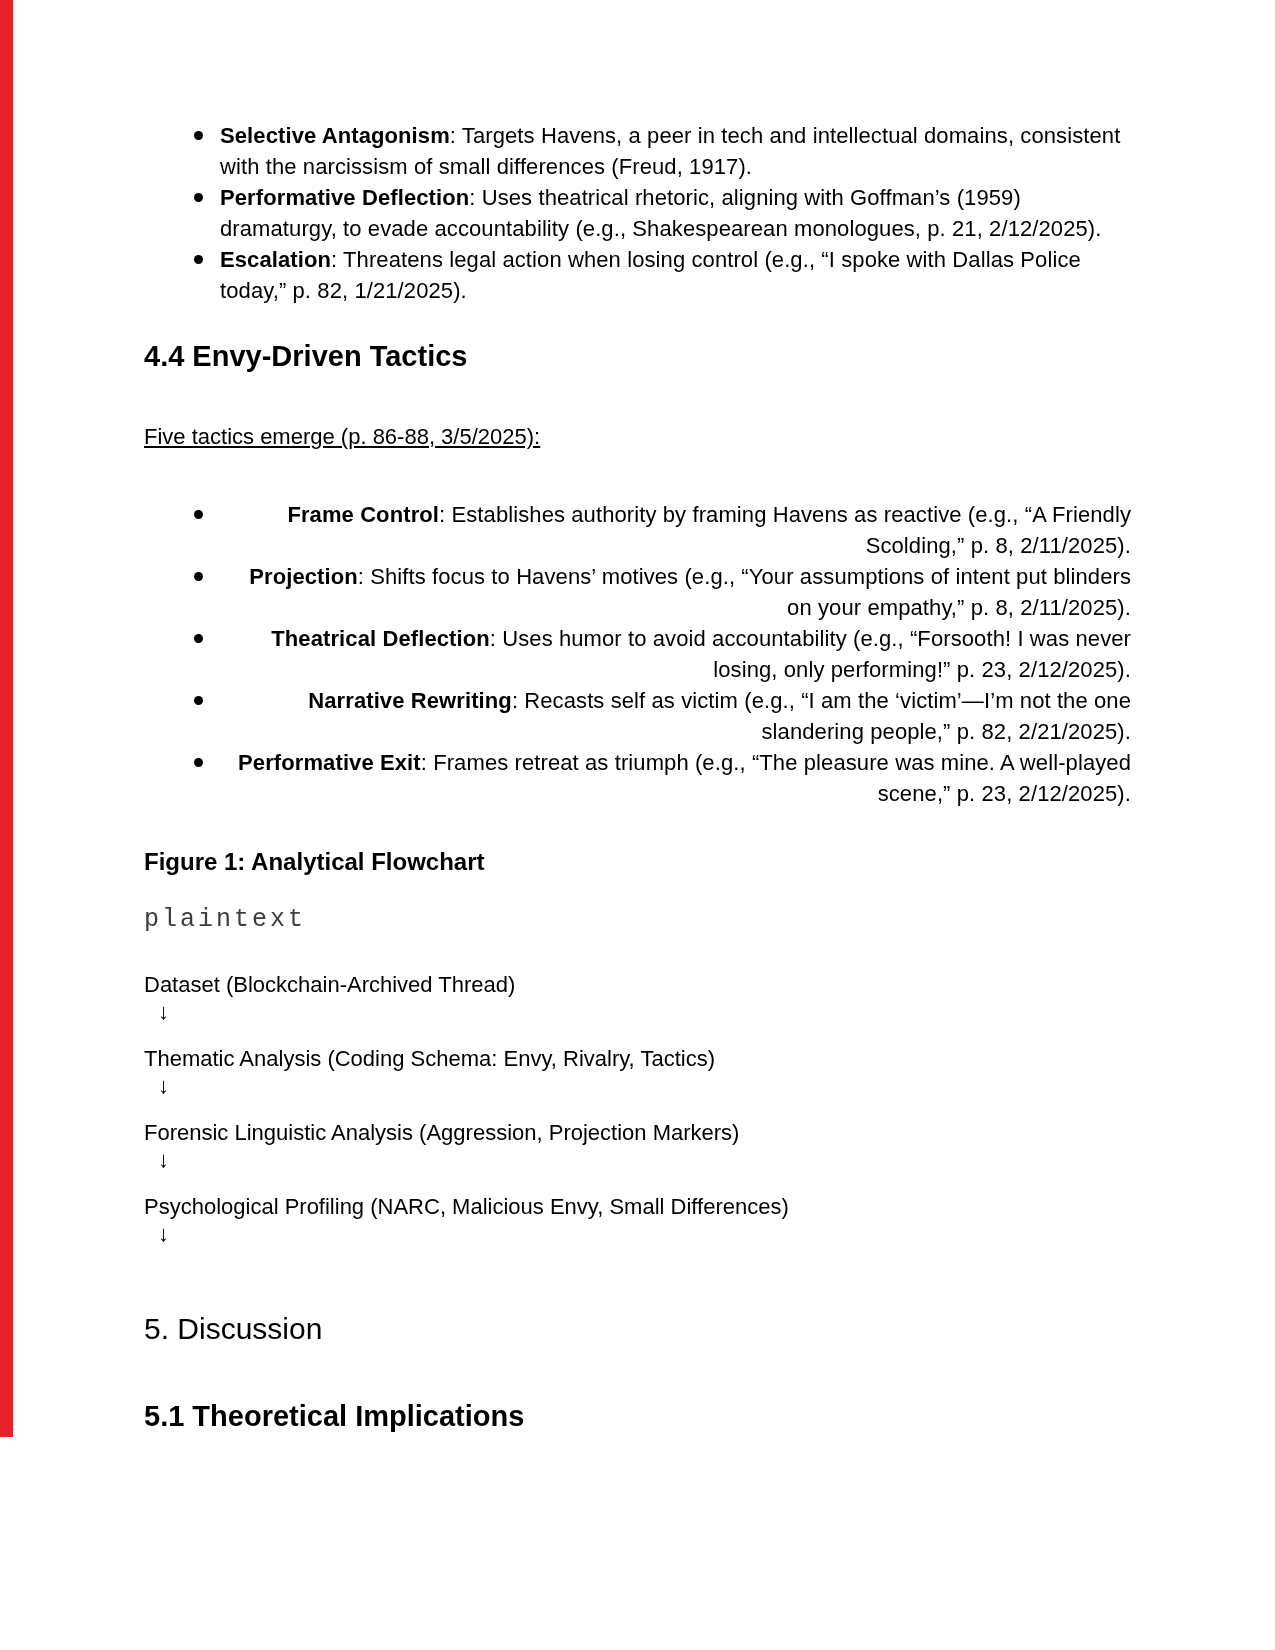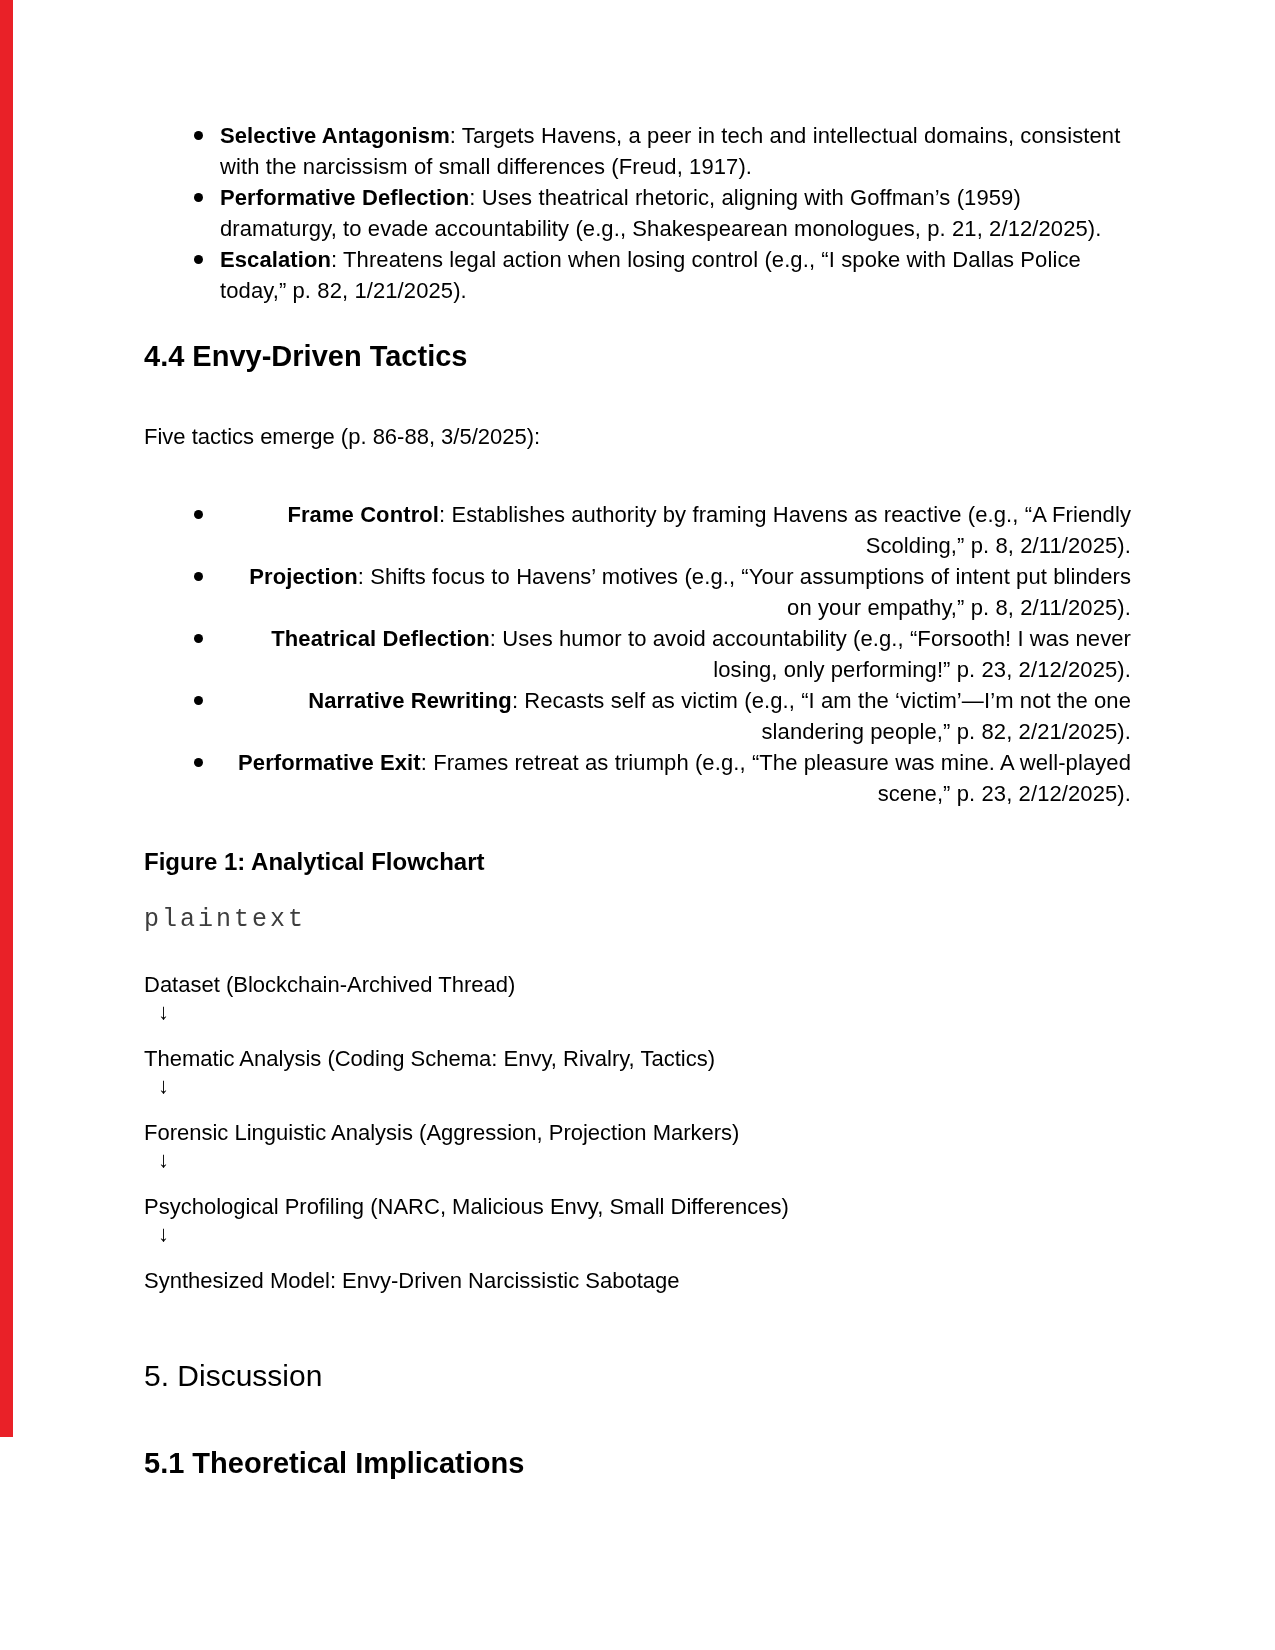"Five tactics emerge (p. 86-88," .para { text-decoration: none -> underline }
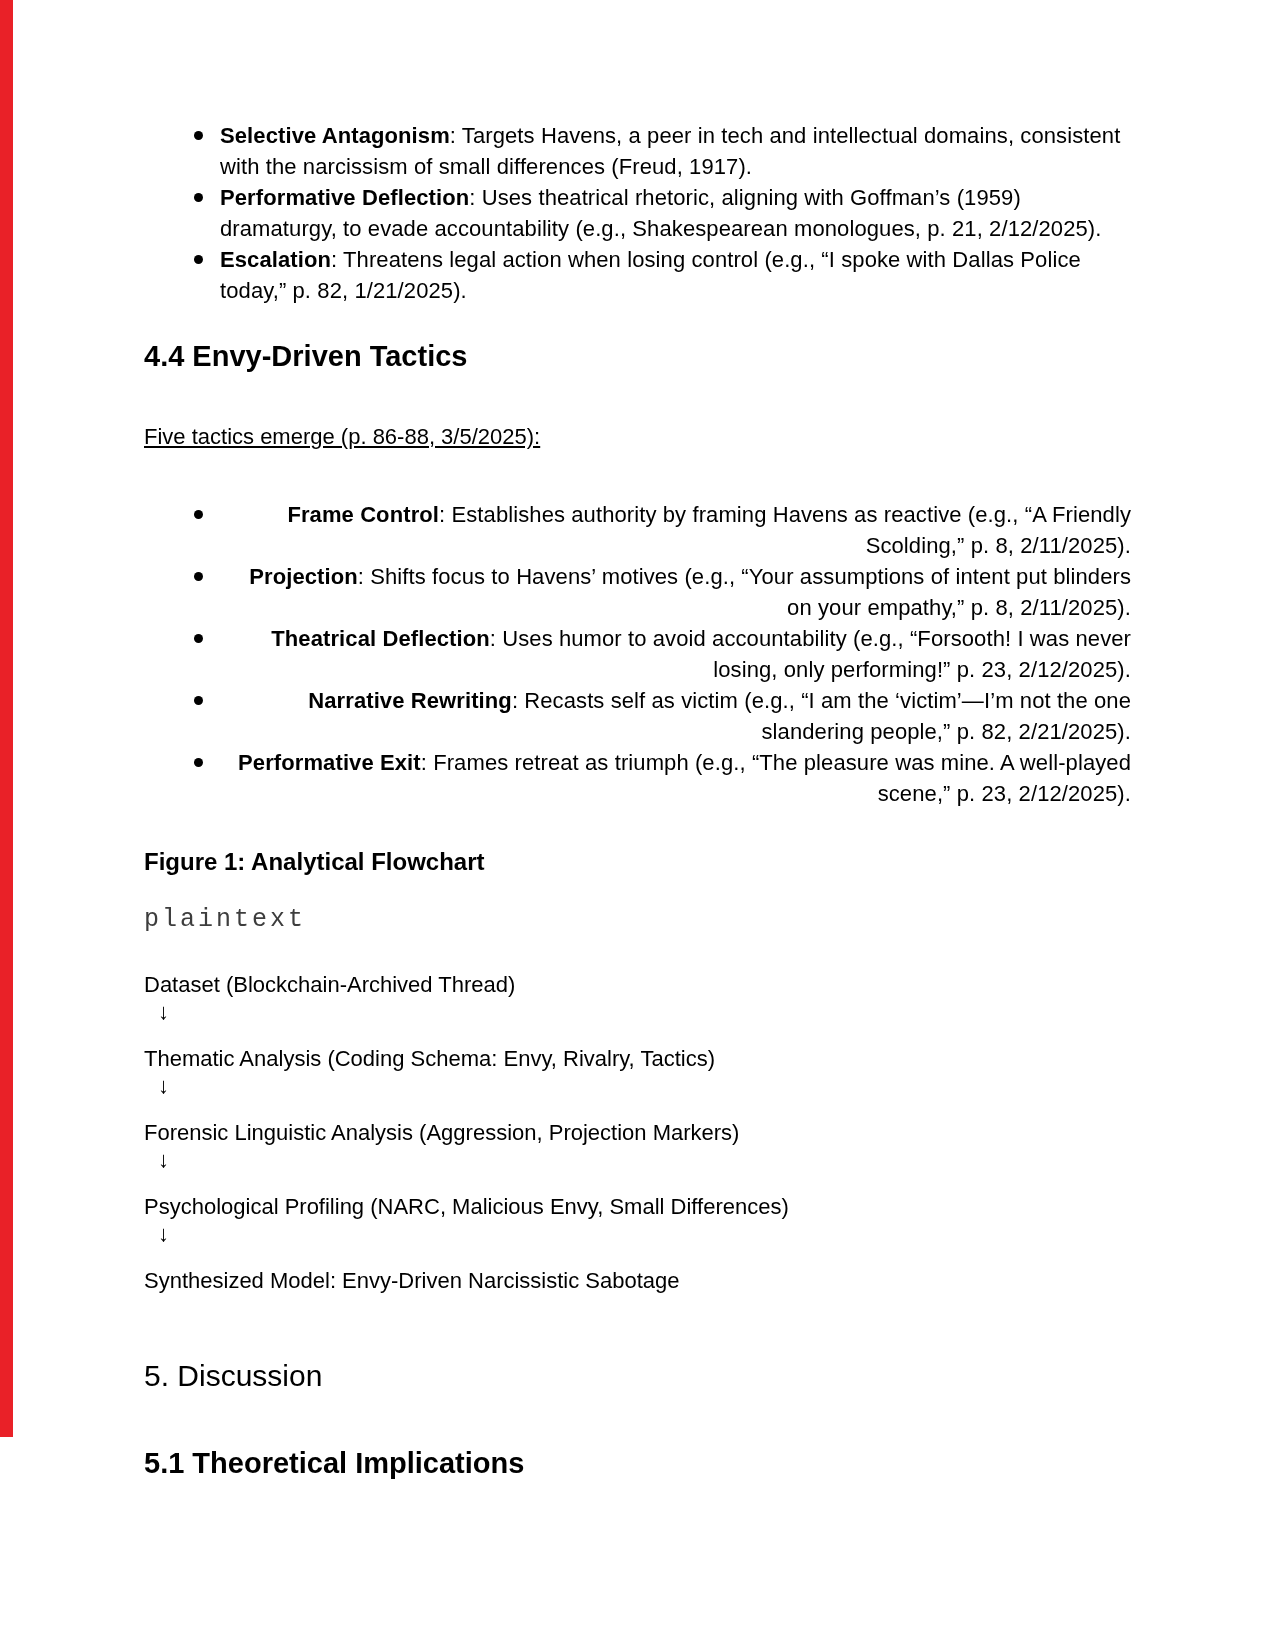"Synthesized Model: Envy-Driven" div.flow-row { html: <div>Synthesized Model: Envy-Driven Narcissistic Sabotage</div> -> none }
